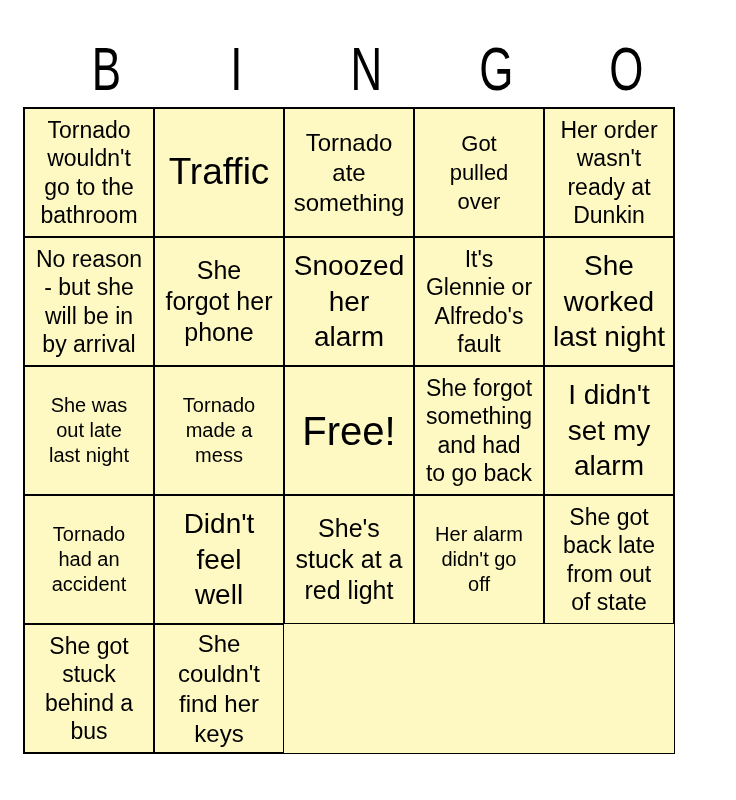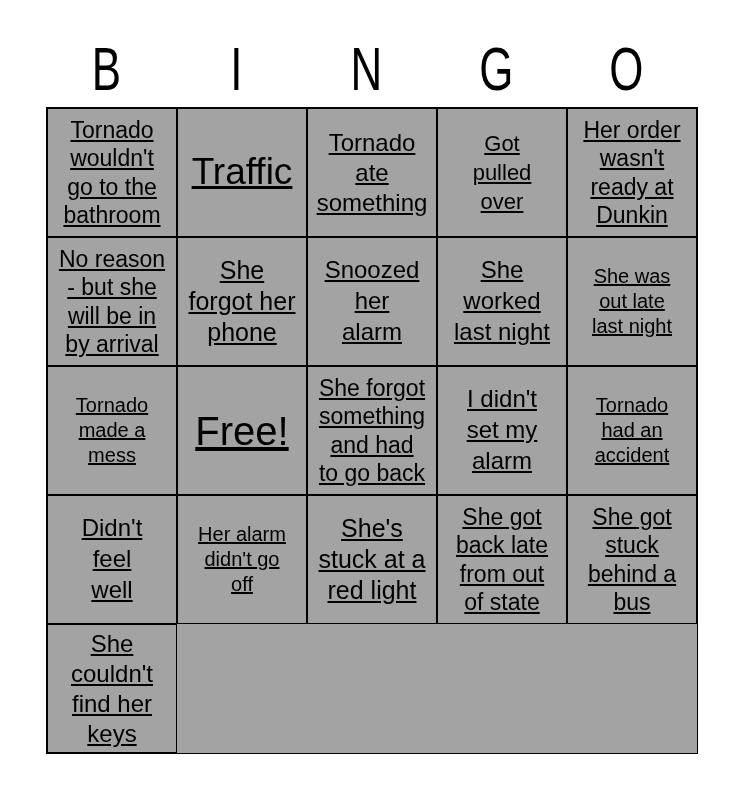"Tornado" .grid { background: #a3a3a3 -> #fef9c3; left: 46px -> 23px; text-decoration: underline -> none }
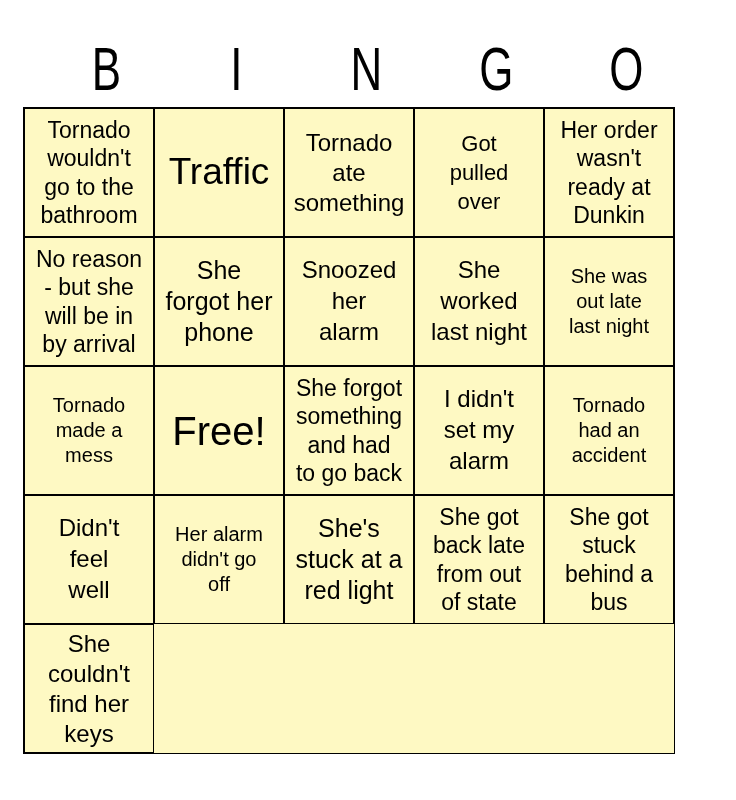"Snoozed" .s28 .txt { font-size: 24px -> 28px }
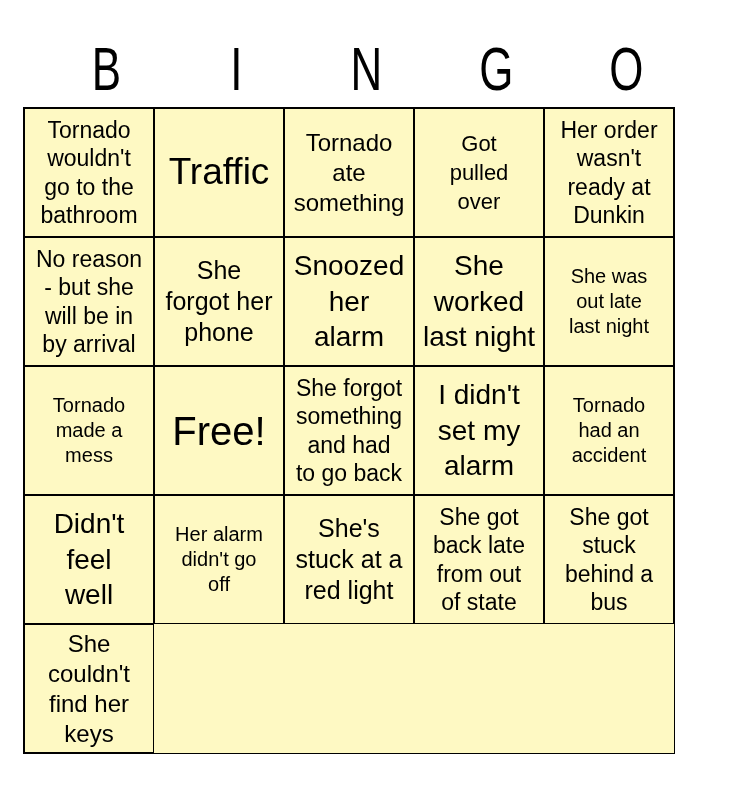"It's" div.cell { html: none -> <div> <span>It's Glennie or Alfredo's fault</span> </div> }
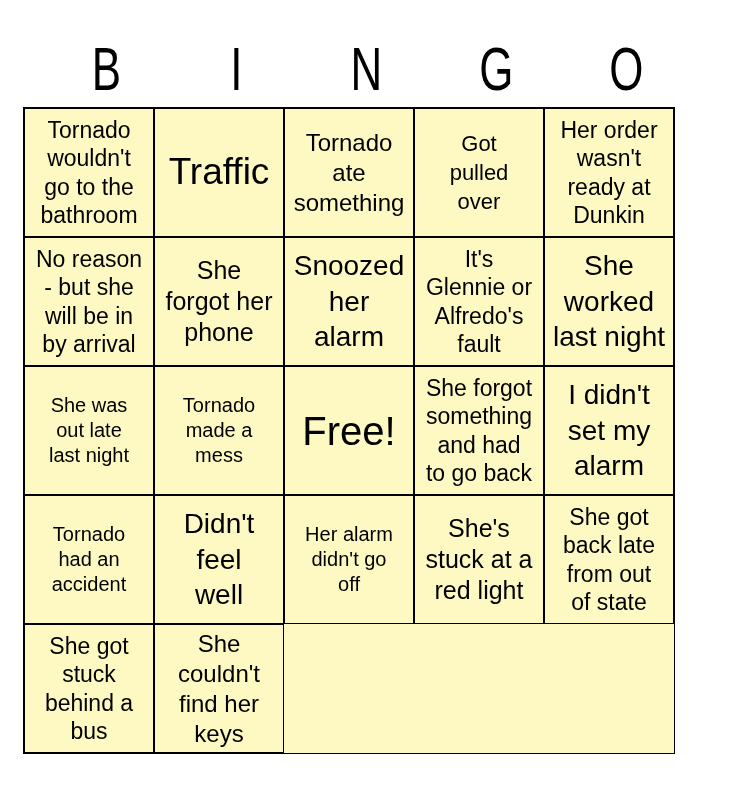"Her alarm" div.cell { order: before "She's" -> after "She's" }
